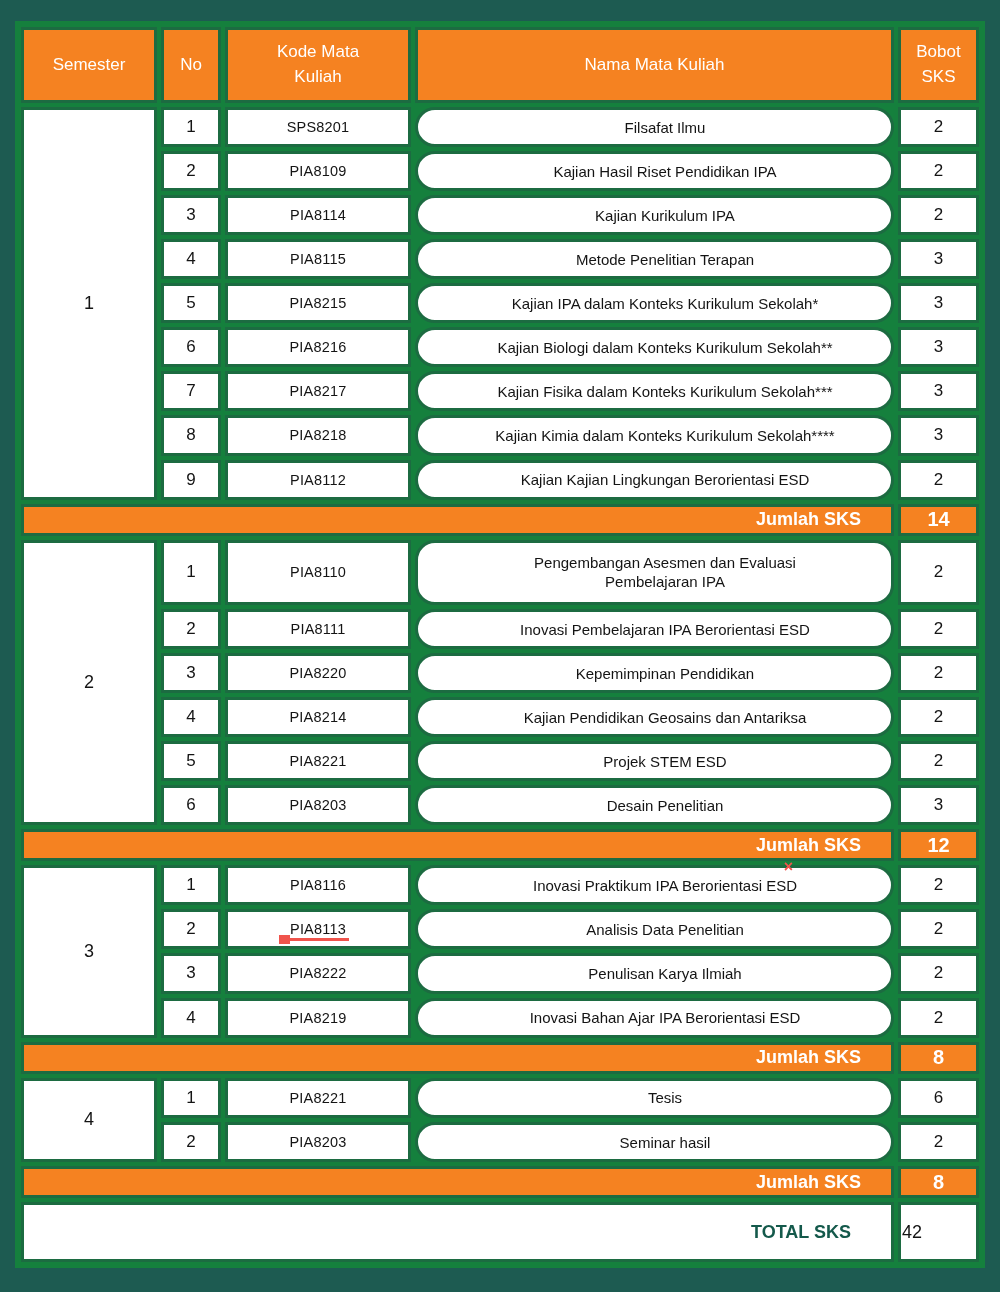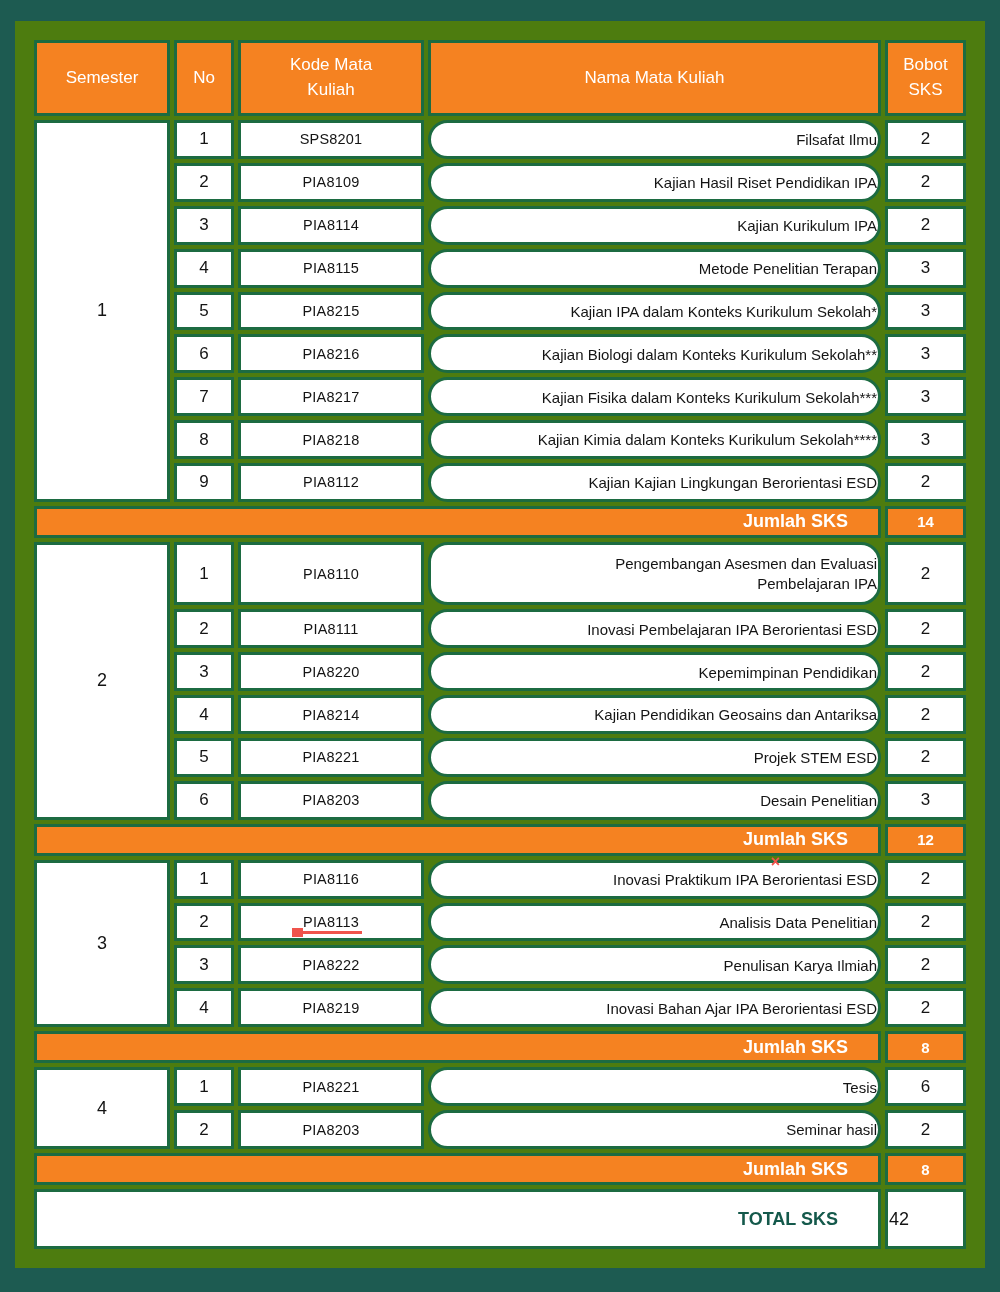"Semester" .panel { background: #4d7c0f -> #15803d; padding: 15px -> 2px }
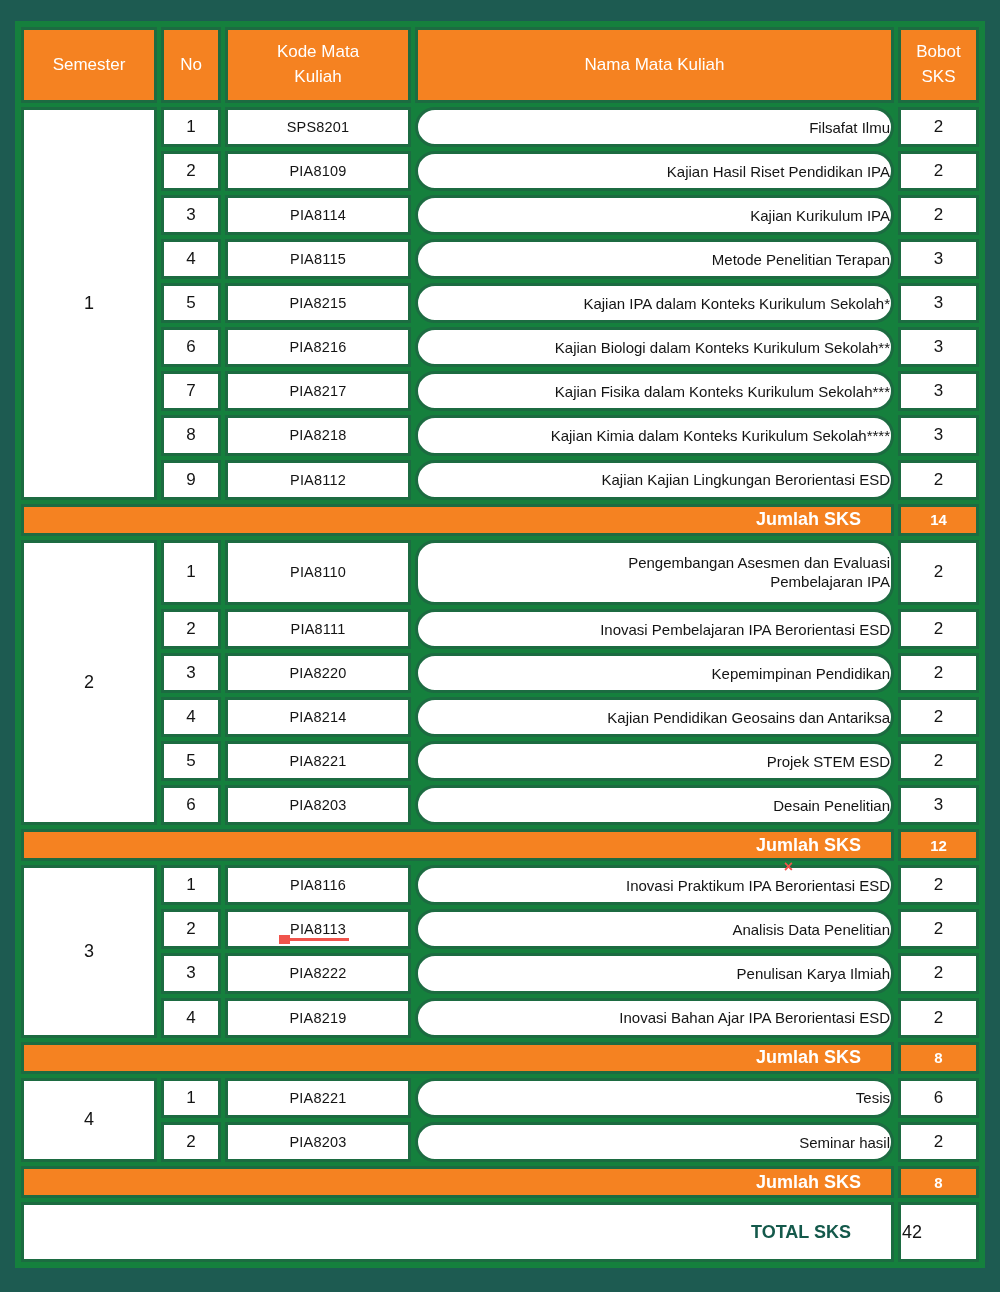"Filsafat Ilmu" td.name { text-align: right -> center }
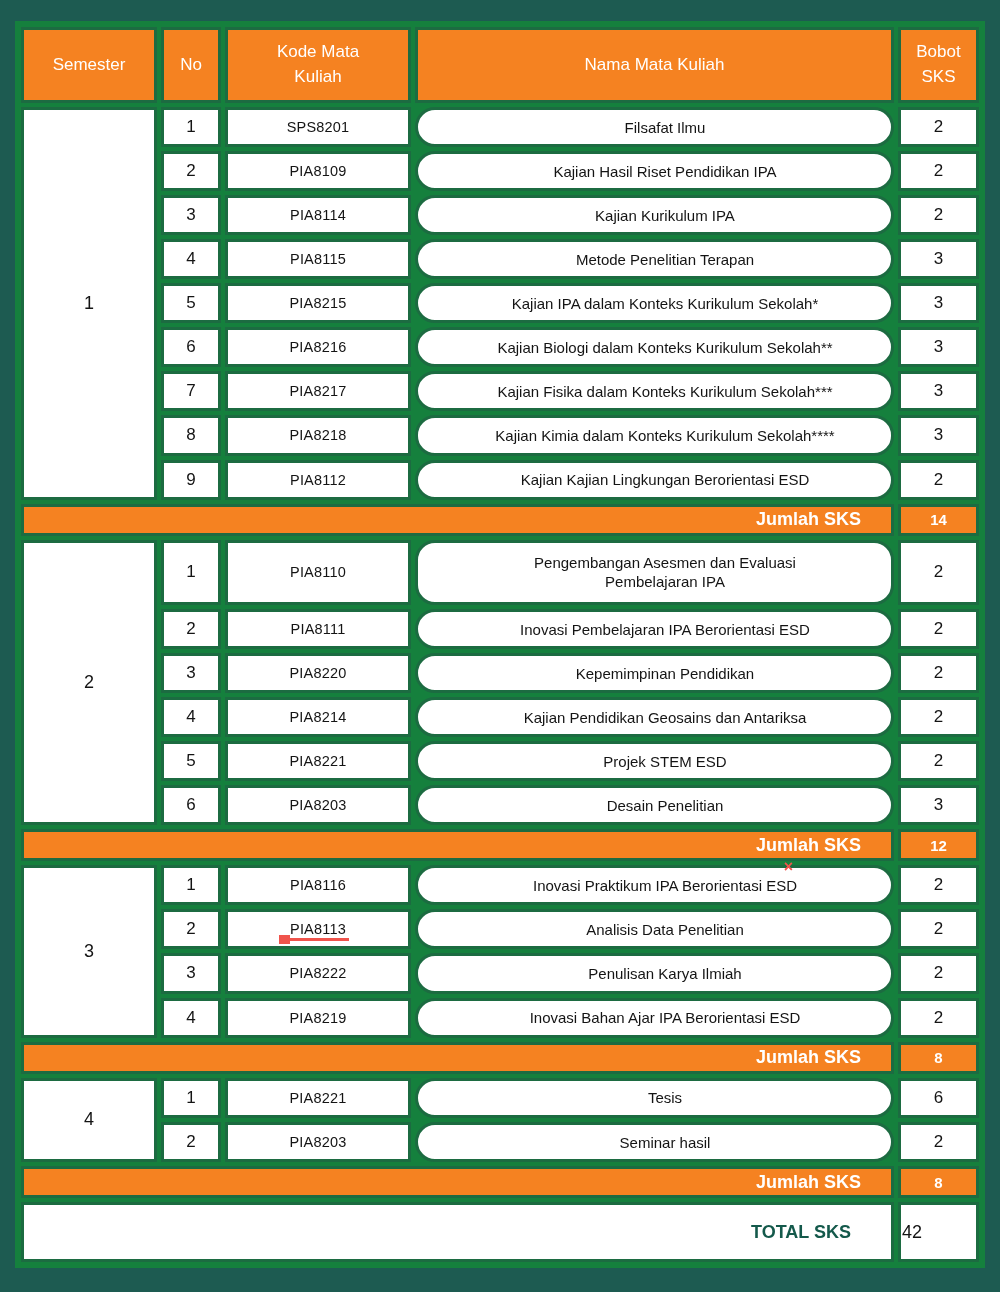"14" tr.jumlah td.value { font-size: 15px -> 20px }
